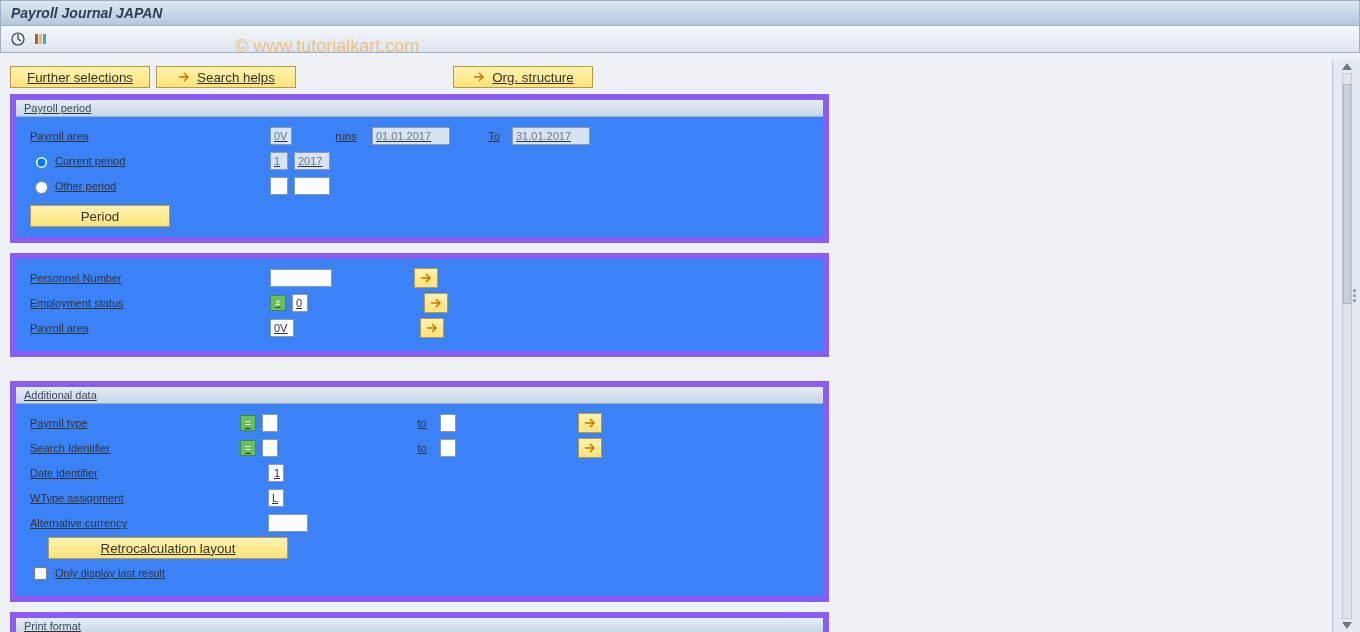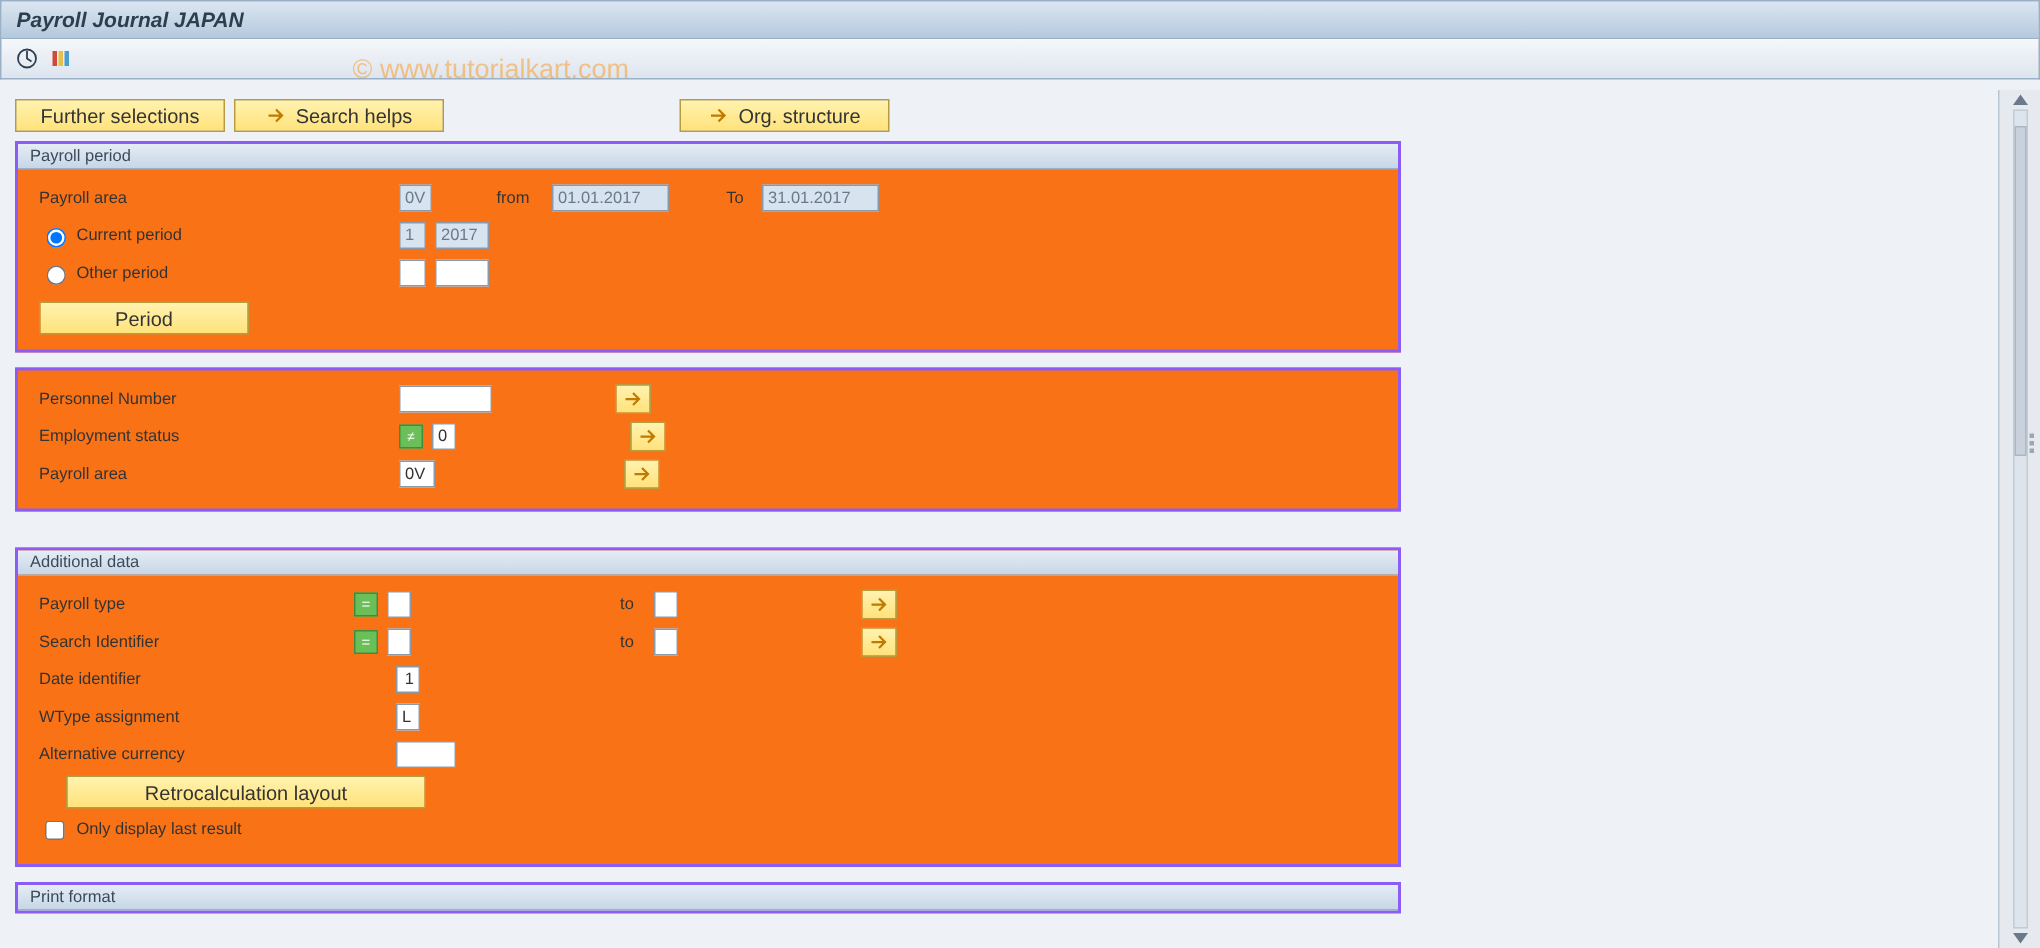"Further selections" .content { text-decoration: none -> underline }
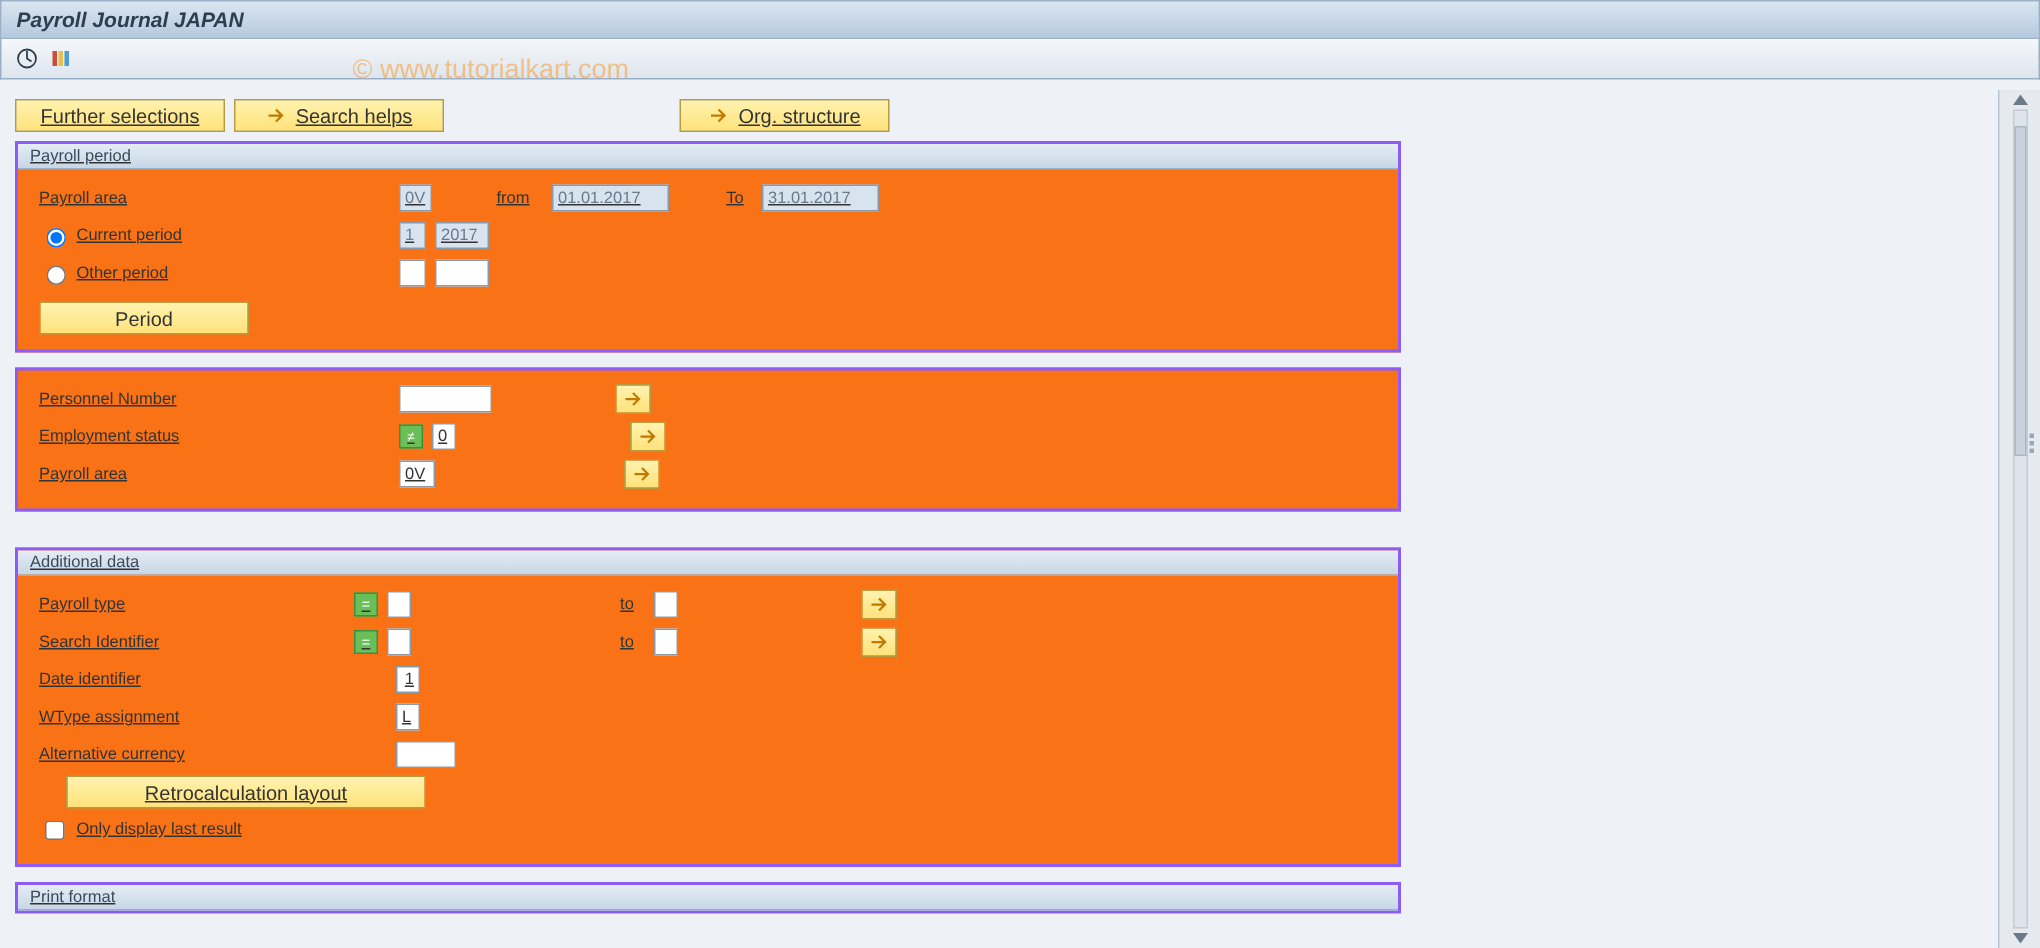"Payroll period" .group { background: #f97316 -> #3b82f6; border: 2px solid #8b5cf6 -> 6px solid #8b5cf6; width: 924px -> 819px }
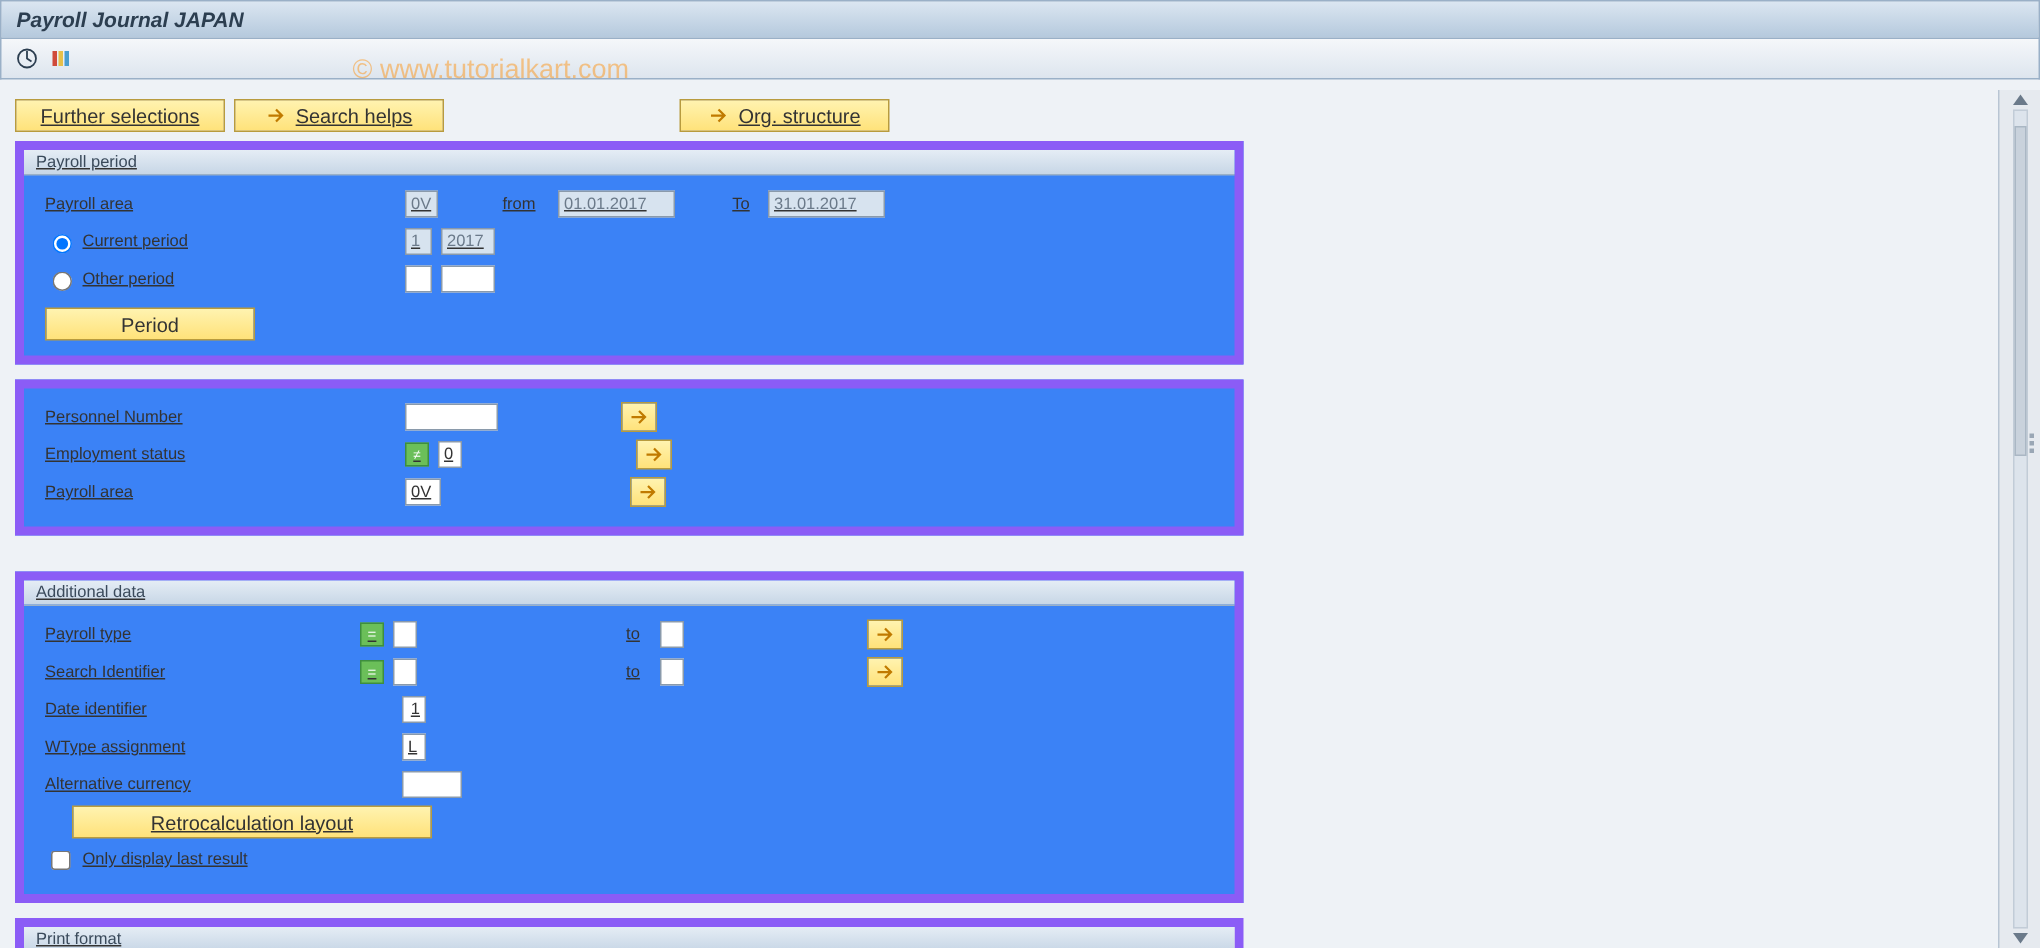"from" span.mid-text { text: from -> runs }
